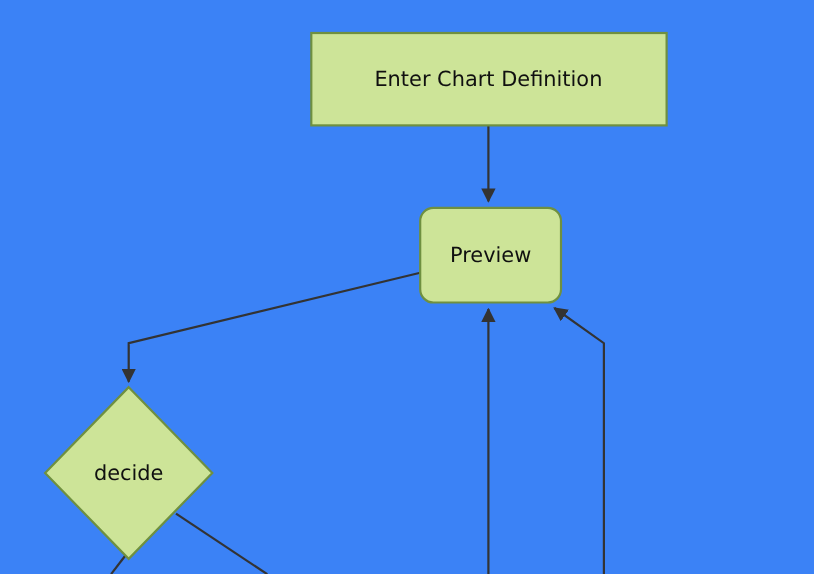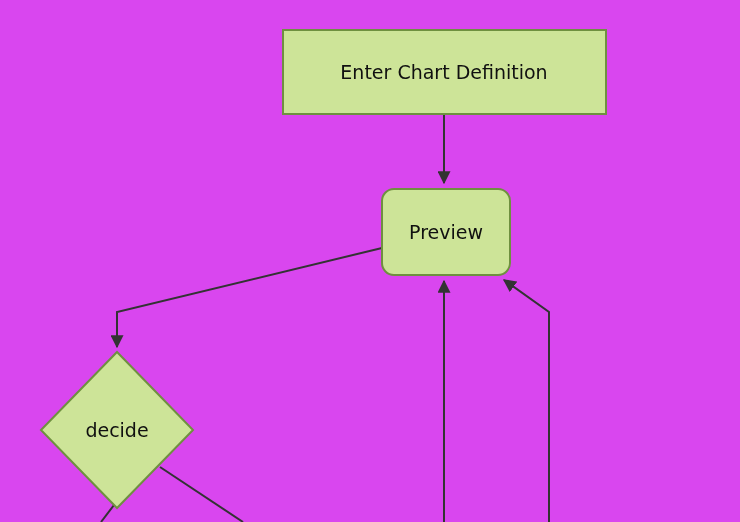"Enter Chart Definition" div { background: #d946ef -> #3b82f6 }
